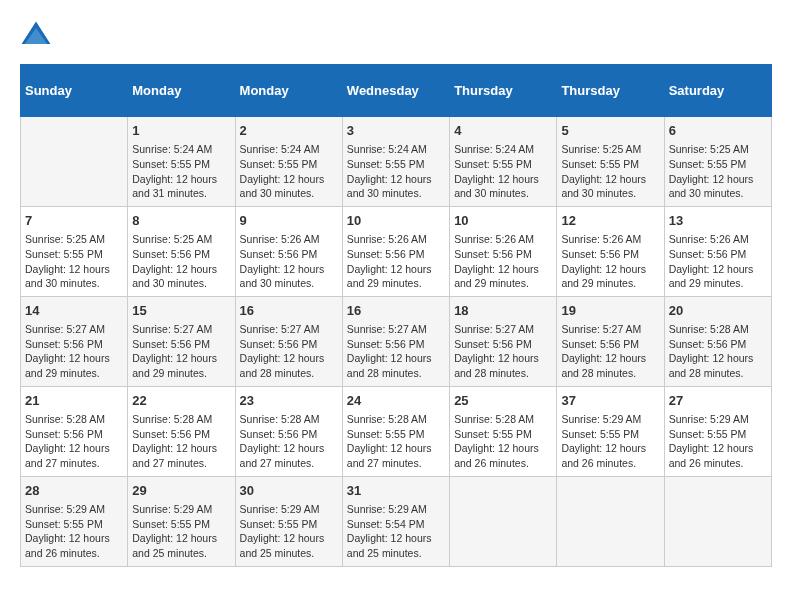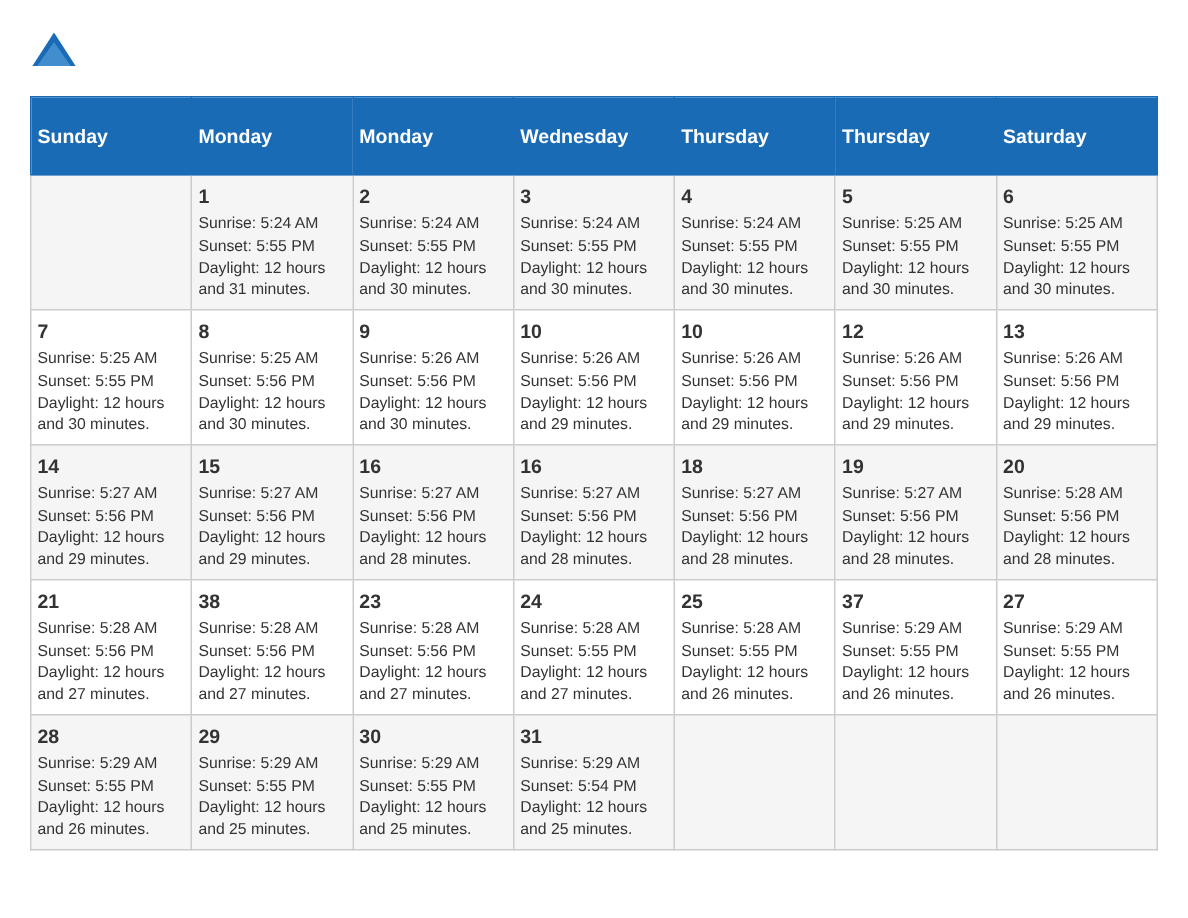"38" span.day-num { text: 38 -> 22 }
